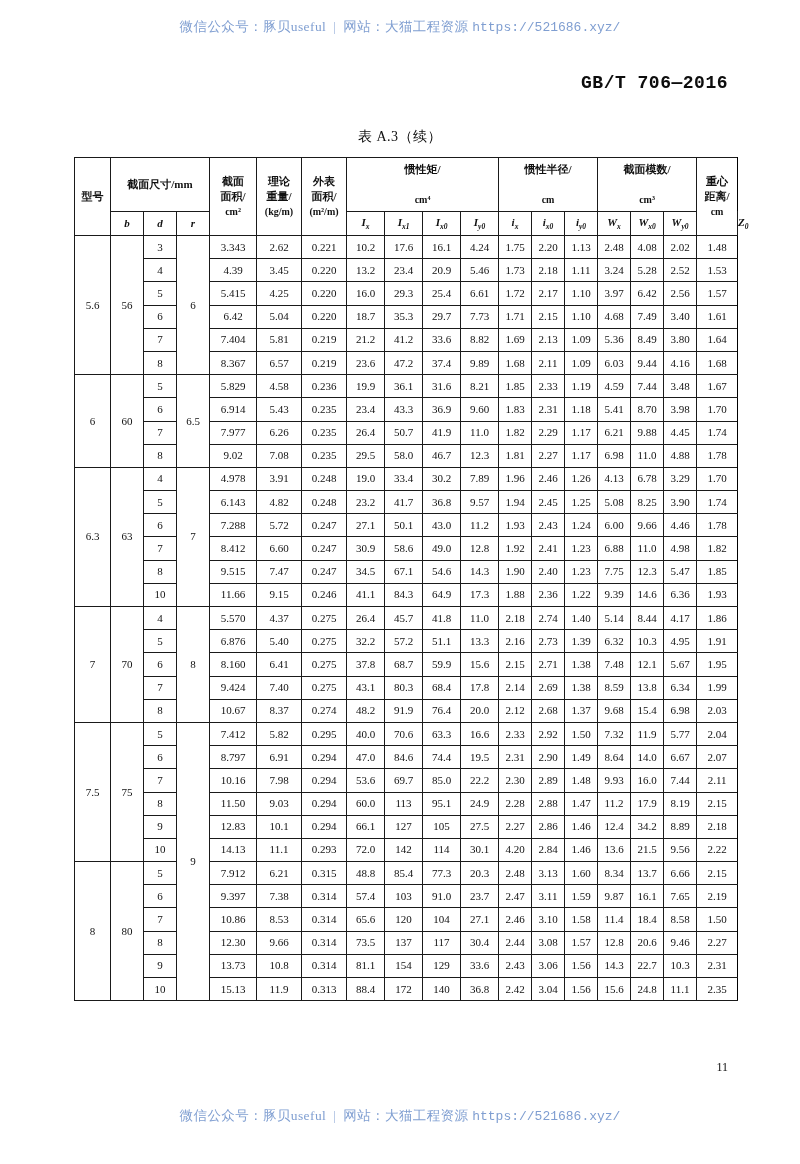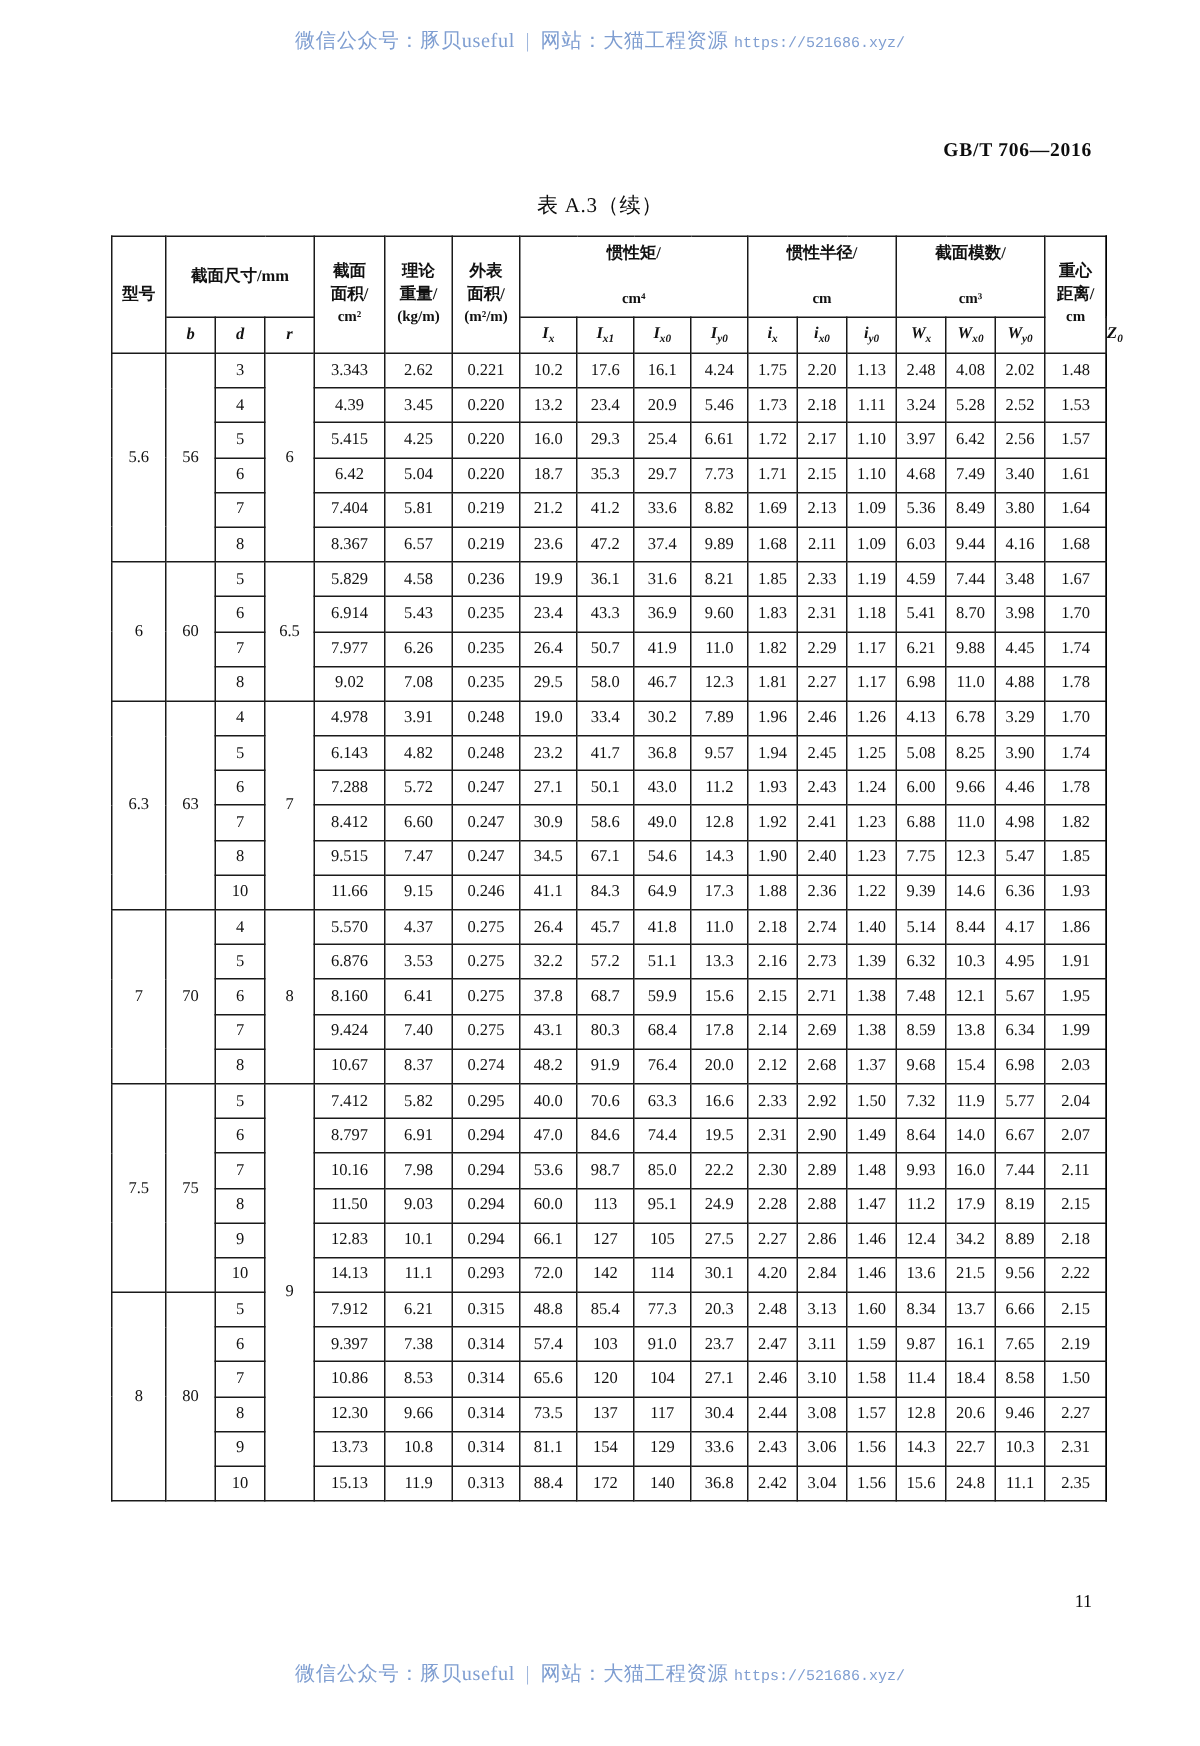"https://521686.xyz/" .watermark .wm-url { font-size: 10px -> 13px }
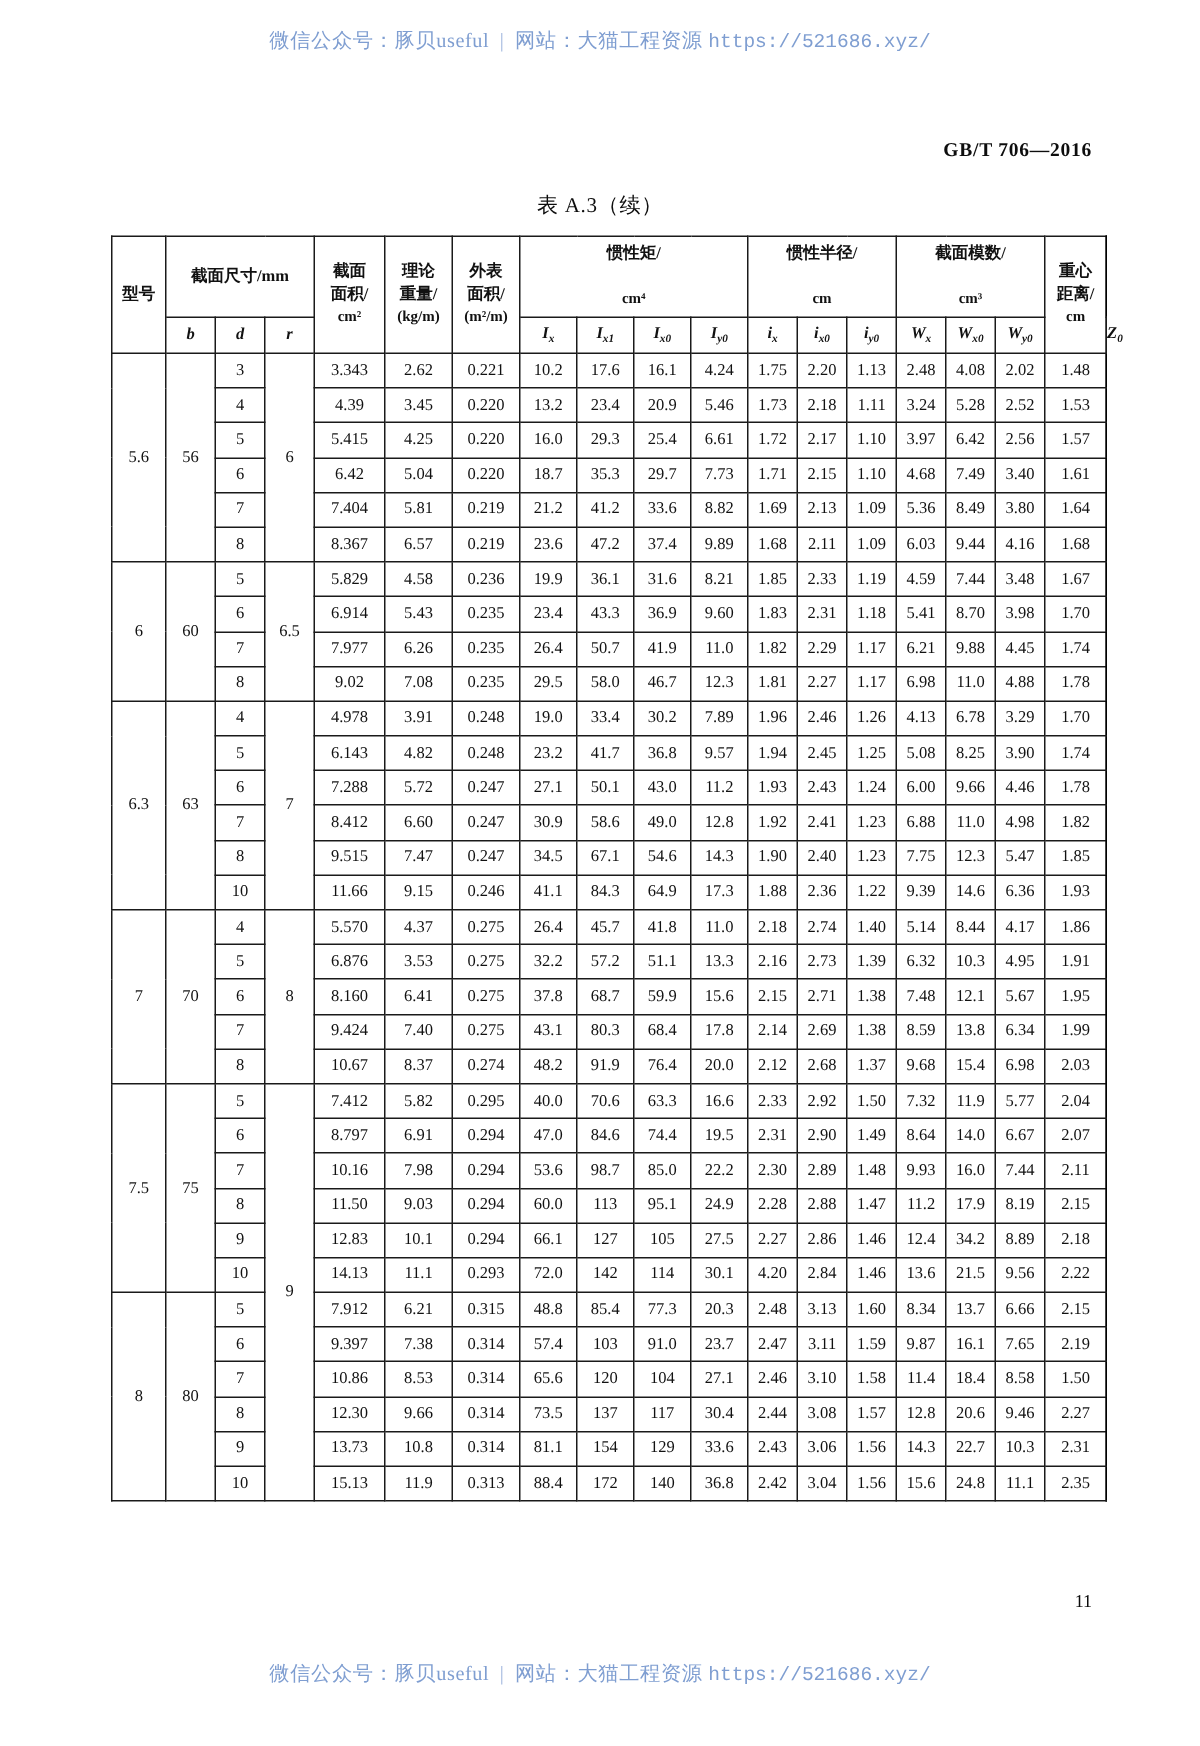"GB/T 706—2016" #std-no { font-family: Liberation Serif, serif -> Liberation Mono, monospace; font-size: 13px -> 18px; top: 92px -> 73px }
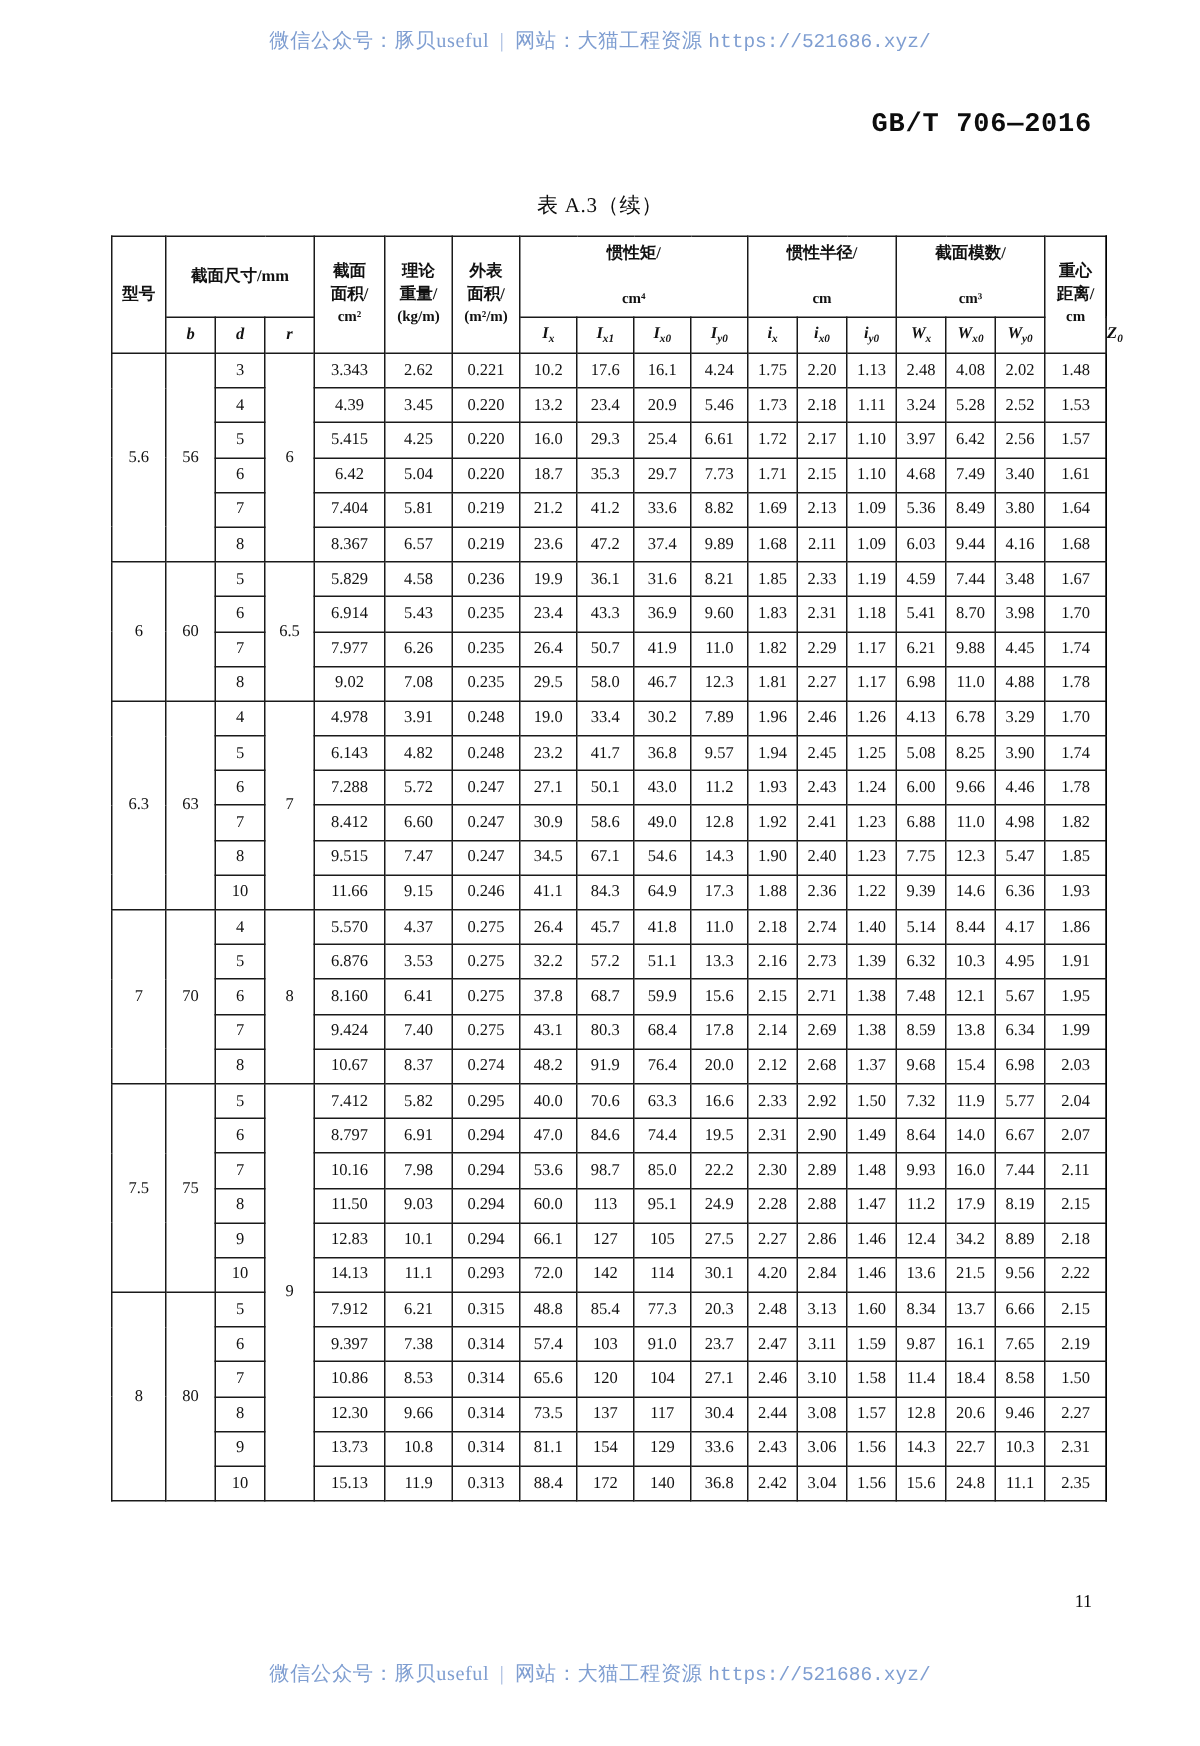"3.53" td { text: 3.53 -> 5.40 }
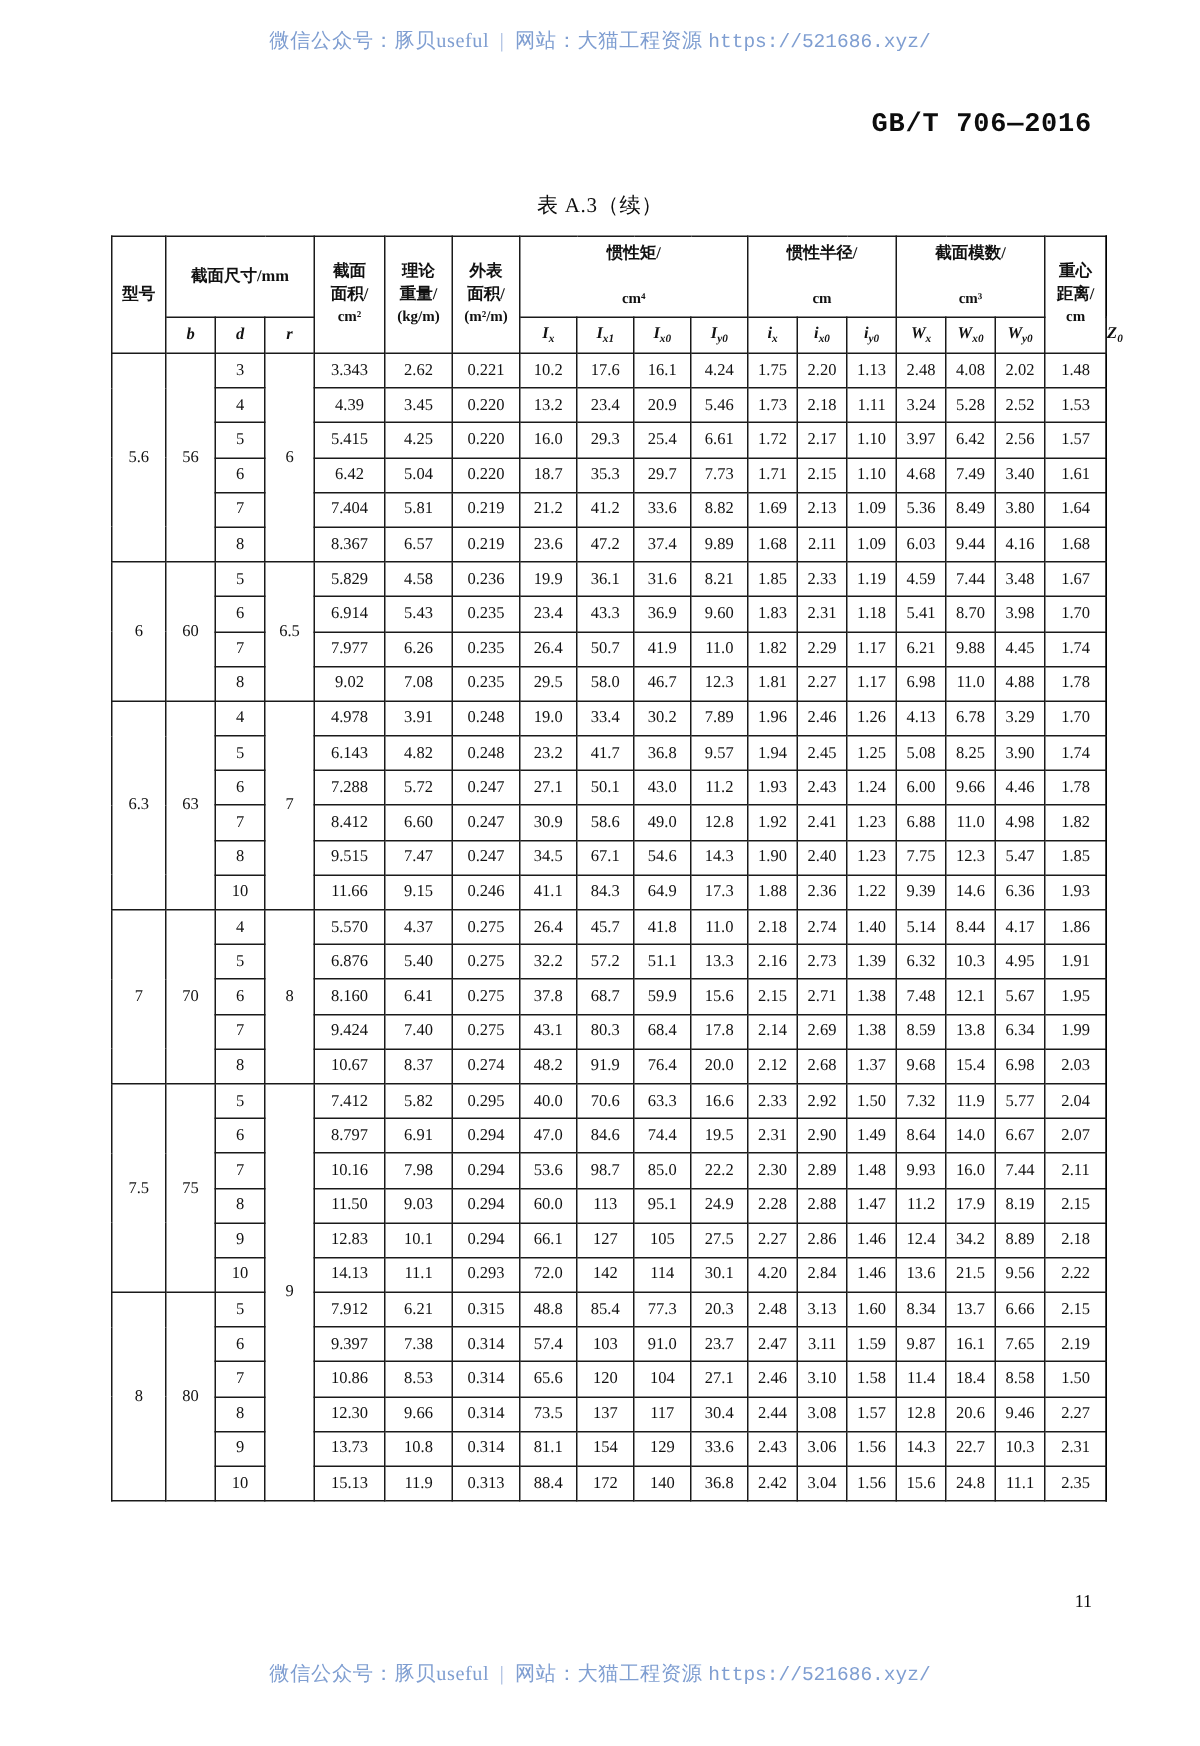"98.7" td { text: 98.7 -> 69.7 }
